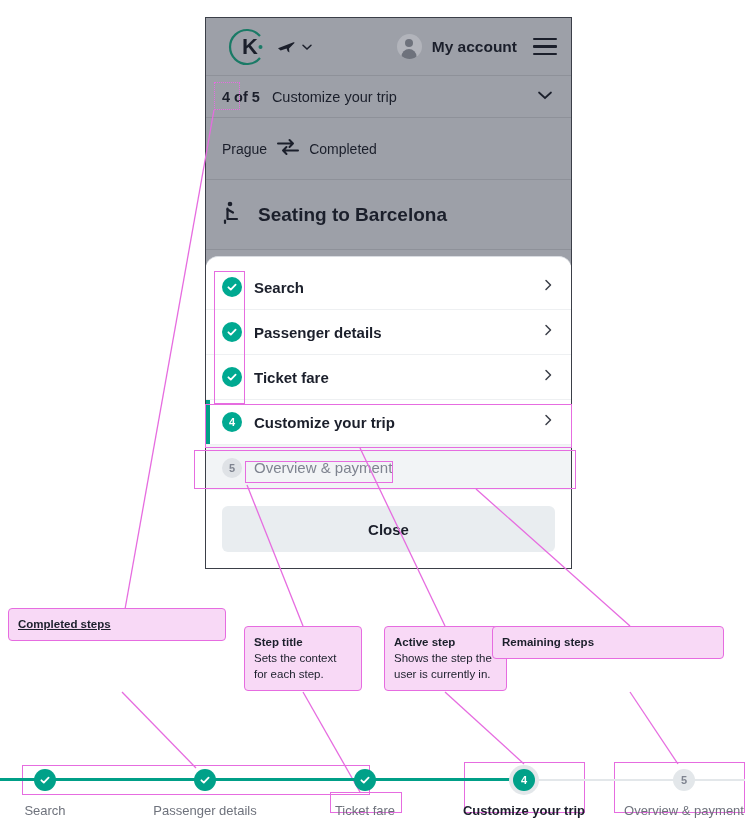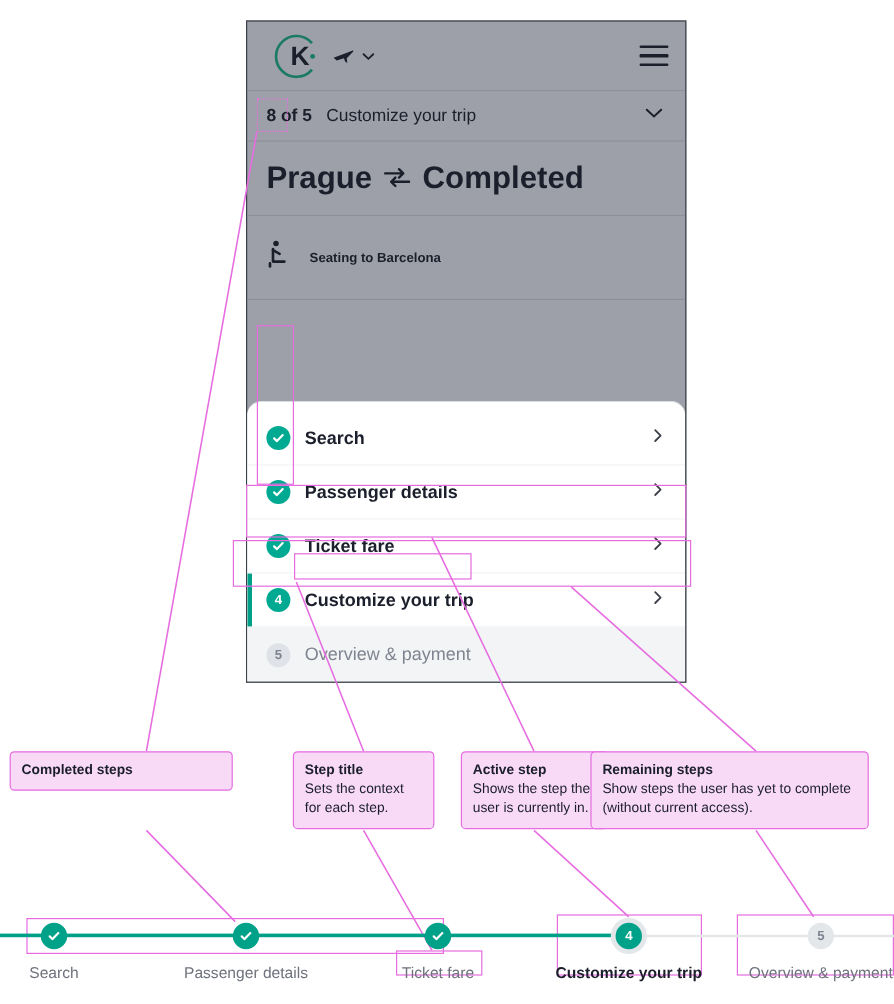"My account" div.account { html: none -> <div> <span></span> <span>My account</span> </div> }
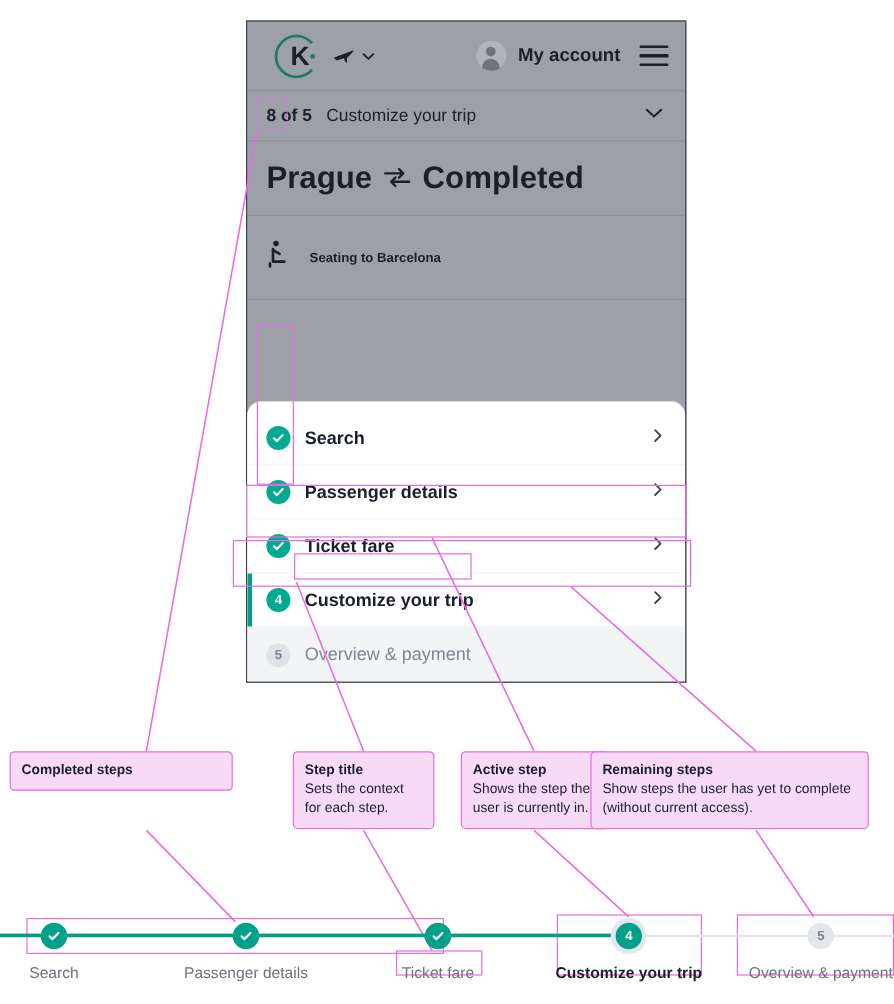"8 of 5" span.step-count { text: 8 -> 4 }
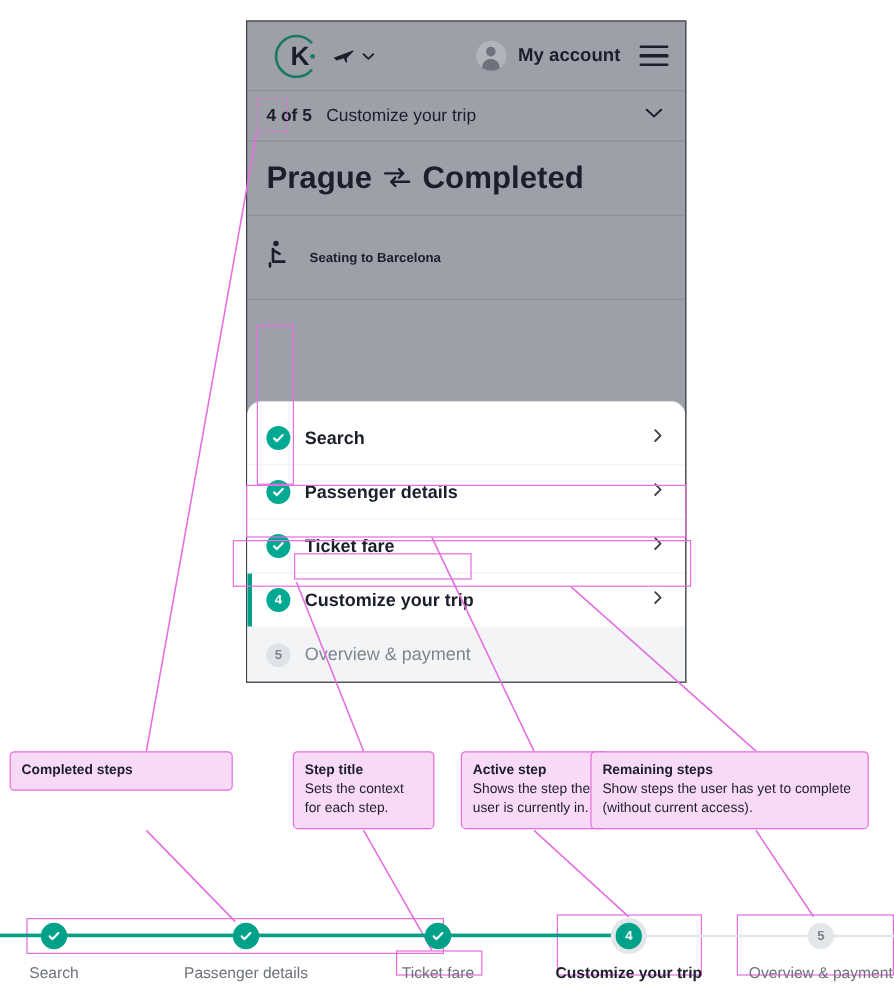"Prague" .route-text { font-size: 26px -> 14px; font-weight: 700 -> 400 }
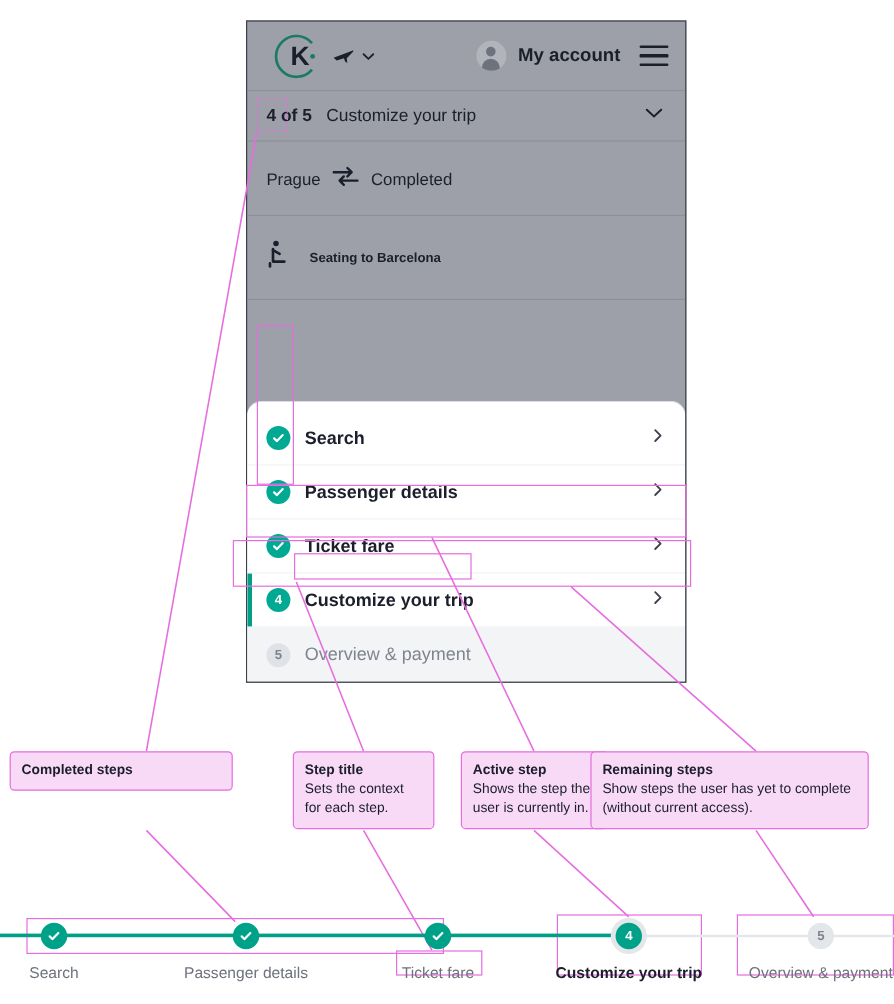"Seating to Barcelona" .seat-label { font-size: 11px -> 19px }
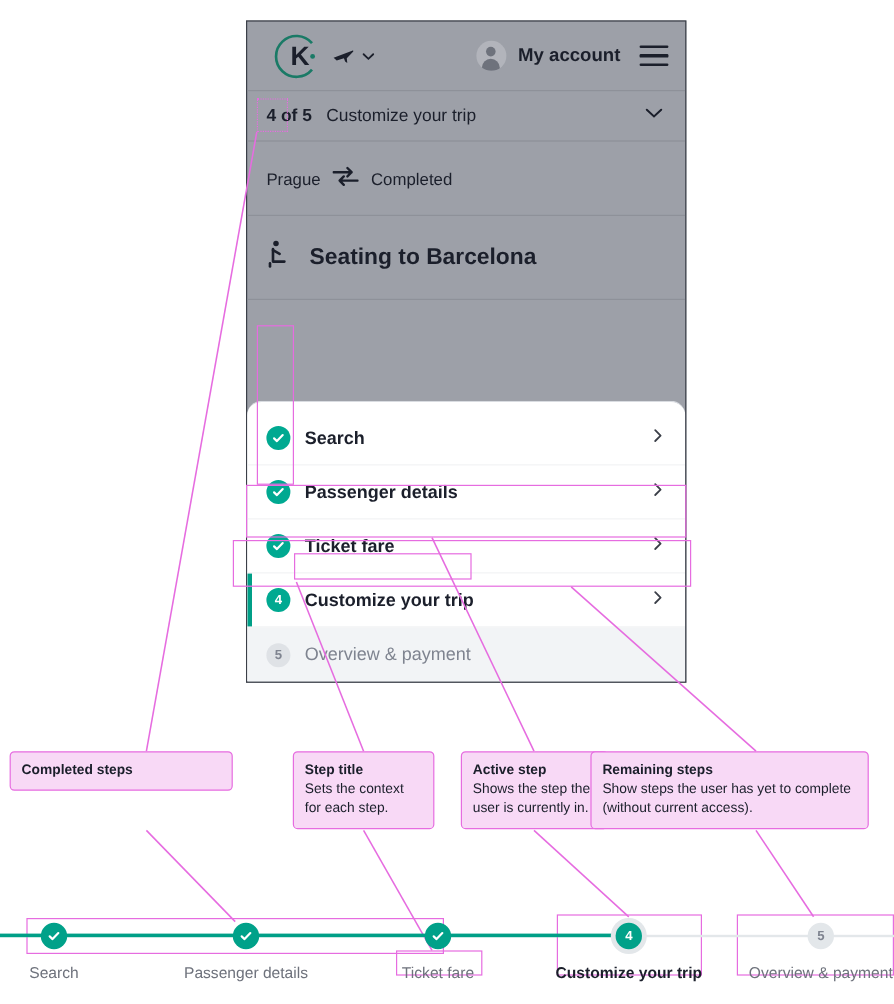"Close" div.sheet-footer { html: none -> <div> <button>Close</button> </div> }
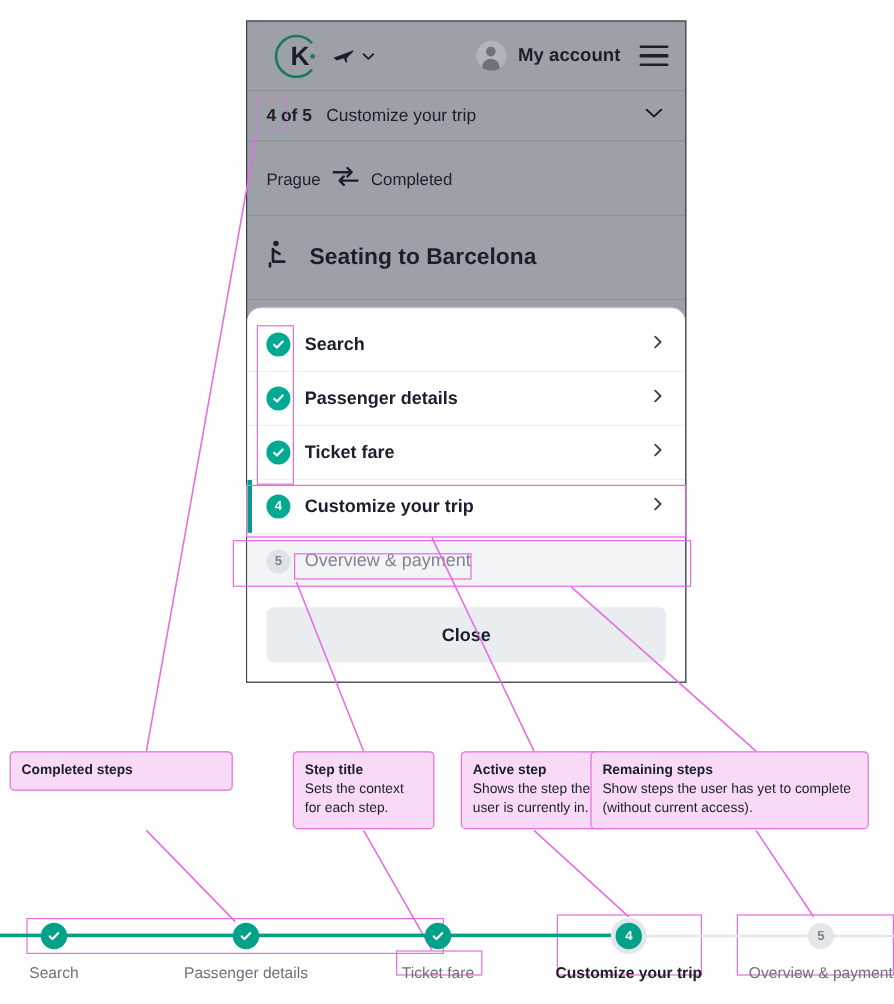"Completed steps" div.callout { text-decoration: none -> underline; top: 626px -> 608px; width: 186px -> 218px }
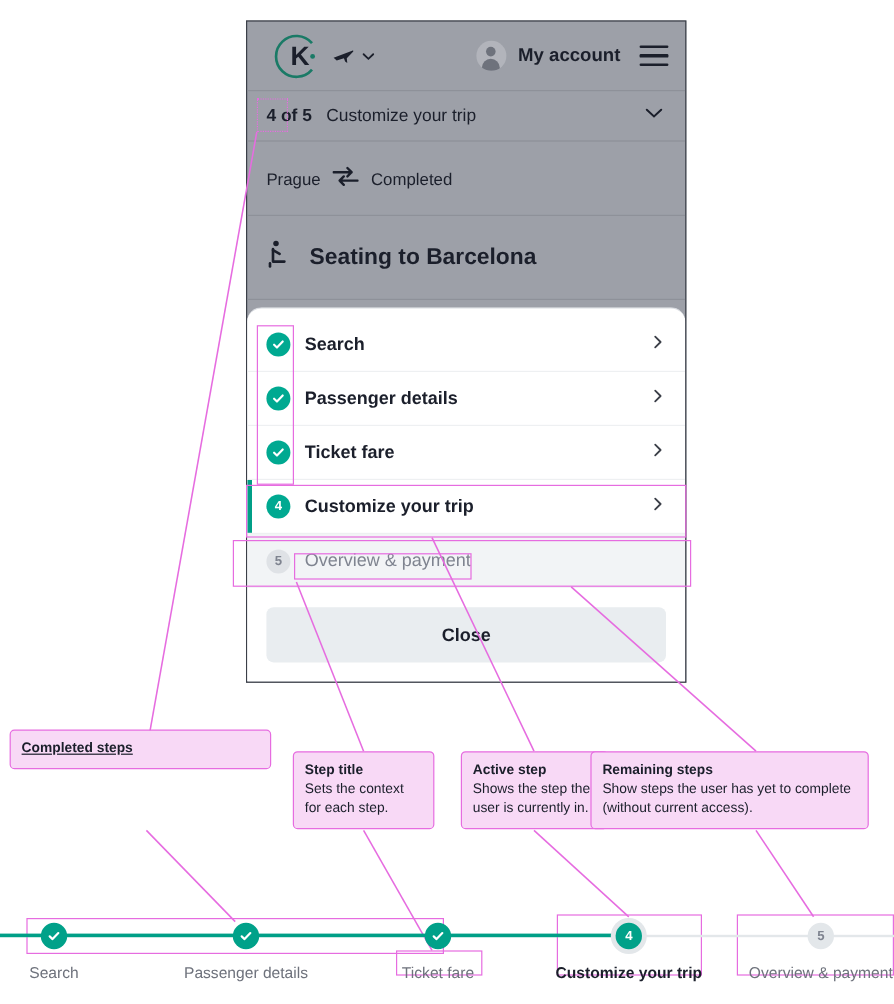"Show steps the user has" div.ca-body { html: <div>Show steps the user has yet to complete (without current access).</div> -> none }
